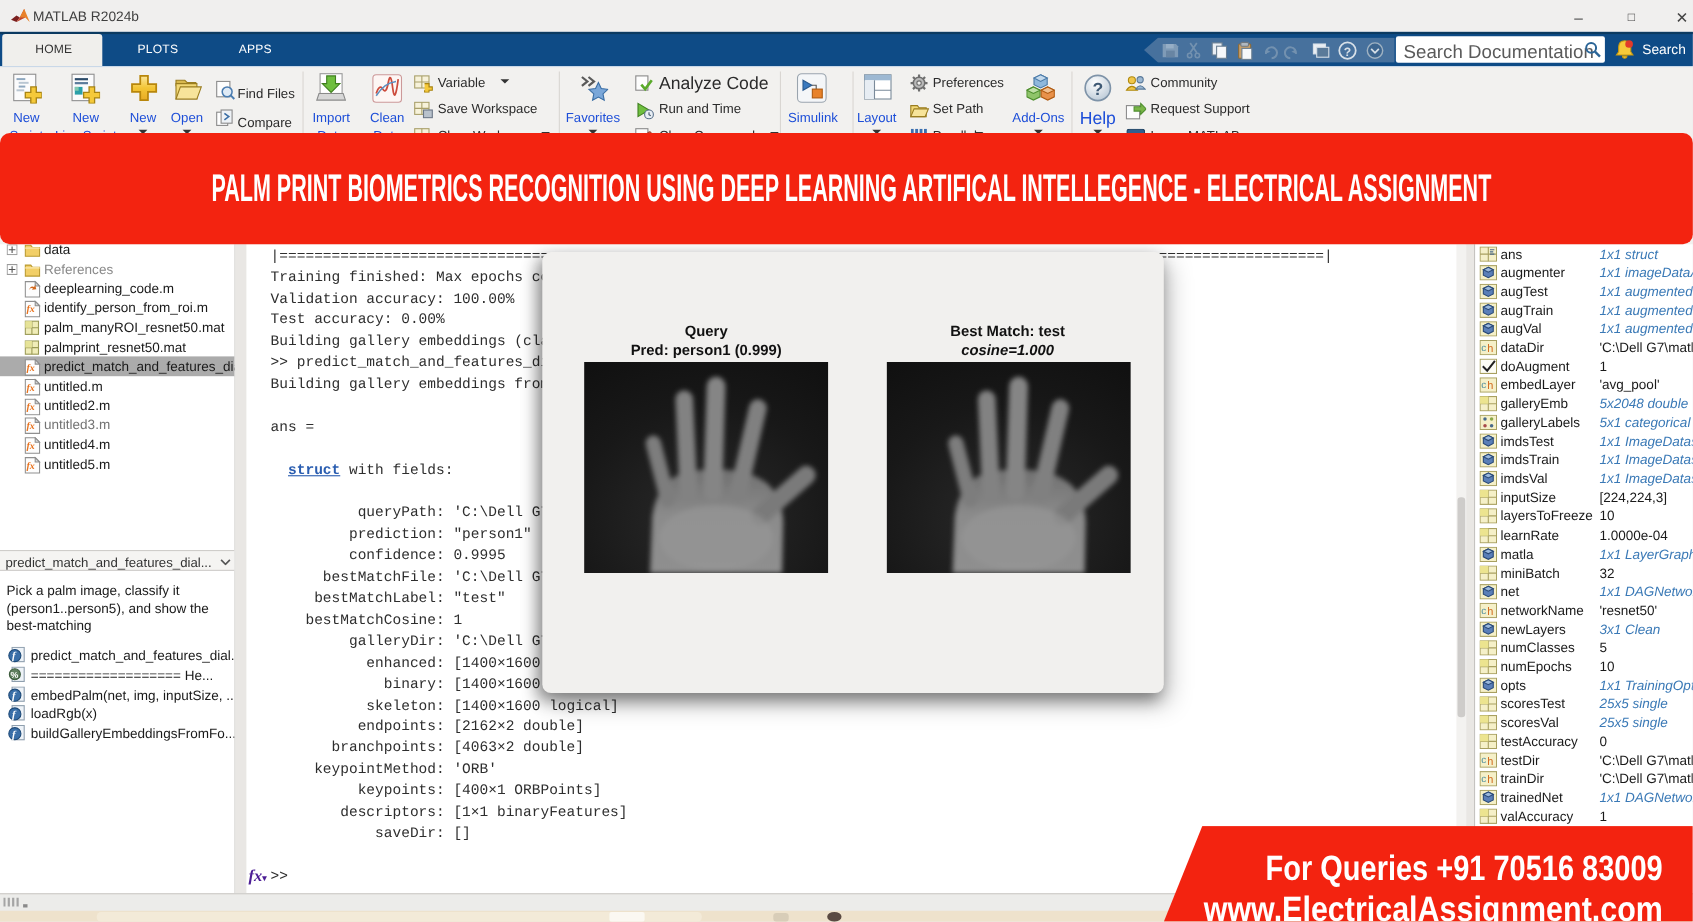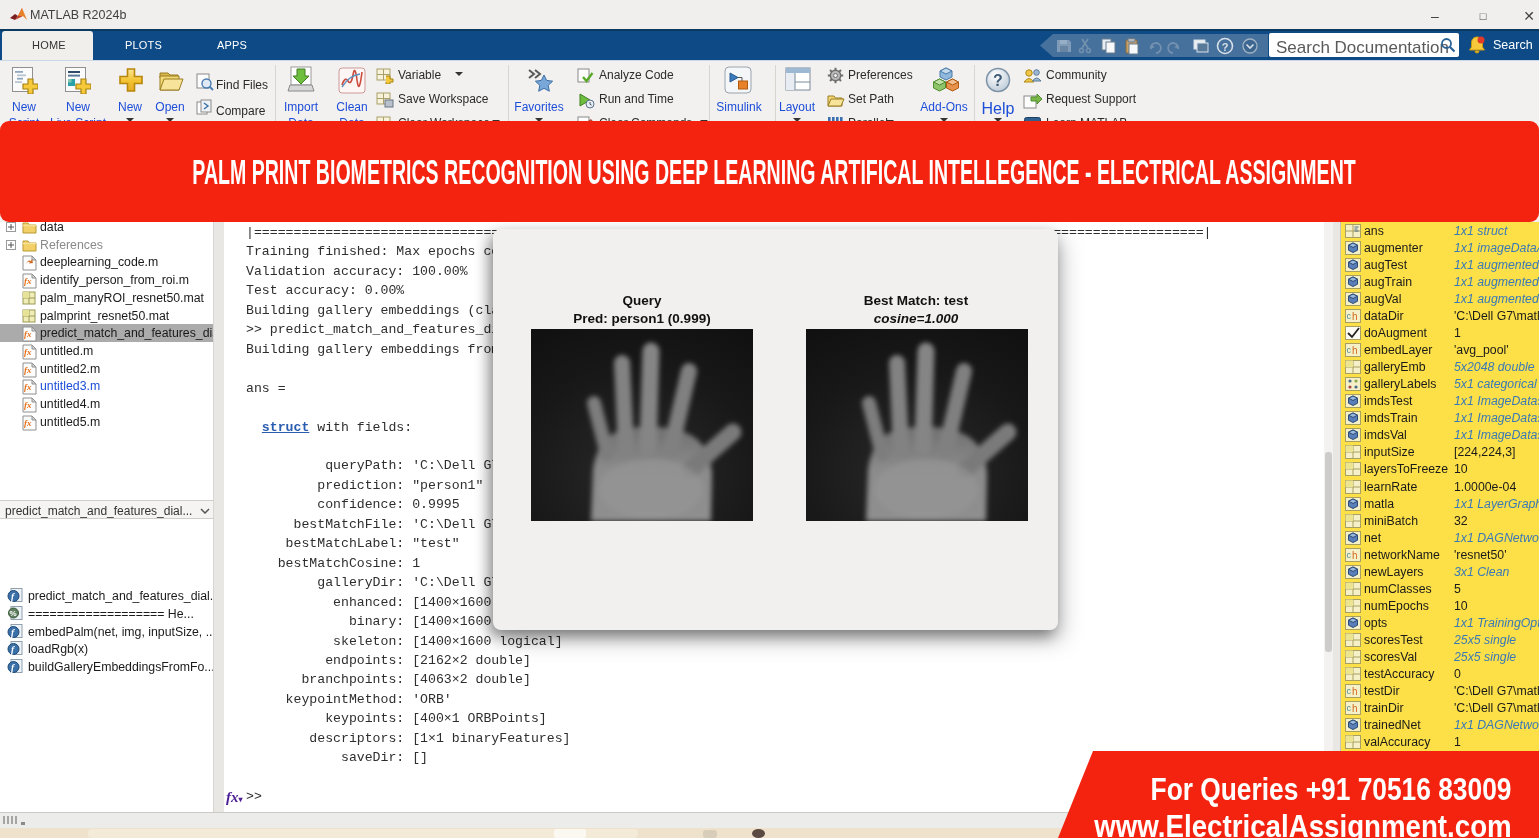"Analyze Code" div.tlabel { font-size: 12px -> 16px }
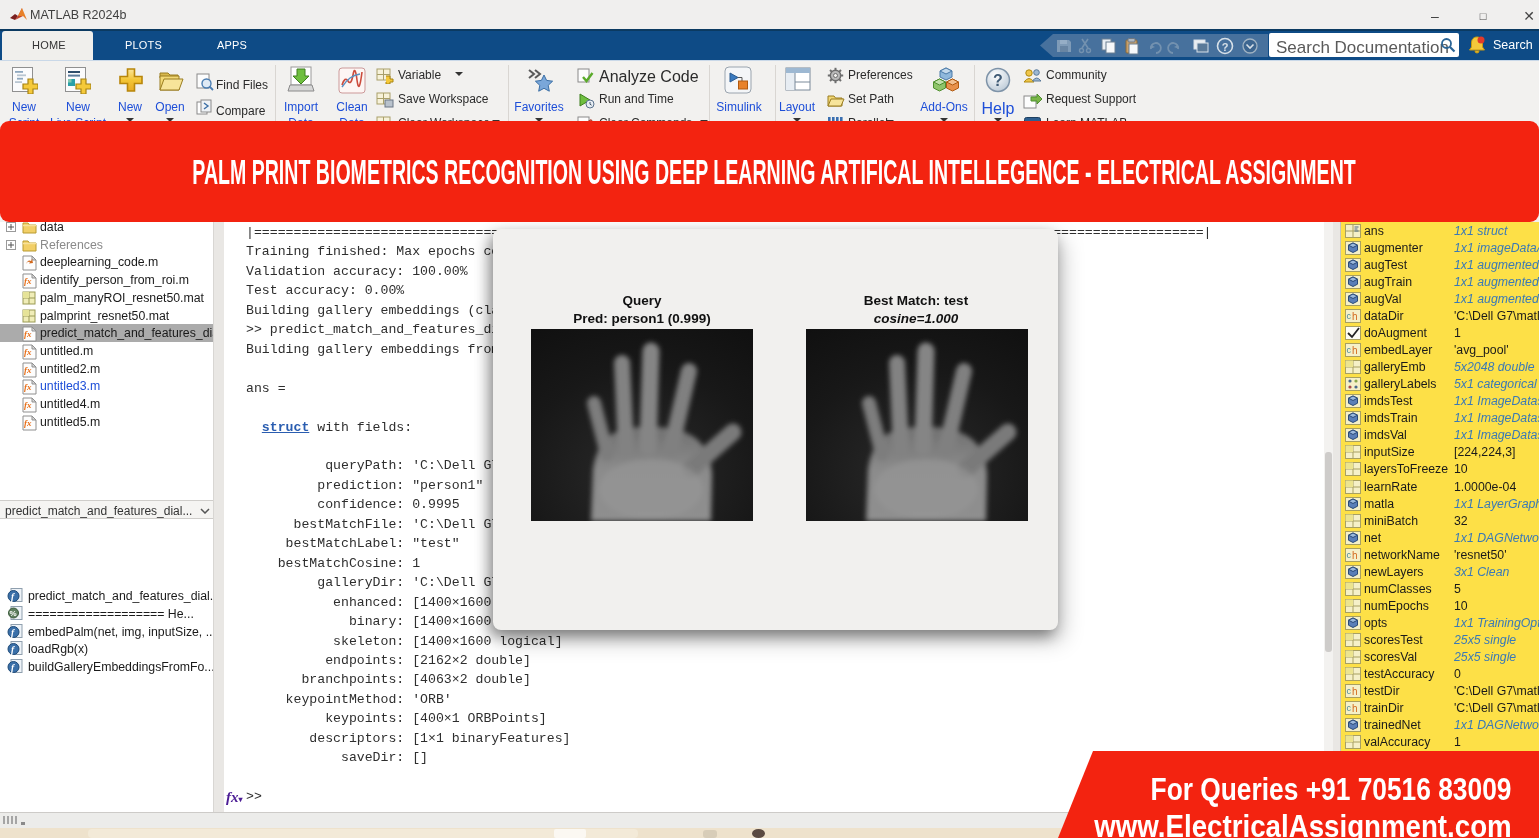"ans" #wspanel { background: #fde047 -> #ffffff }
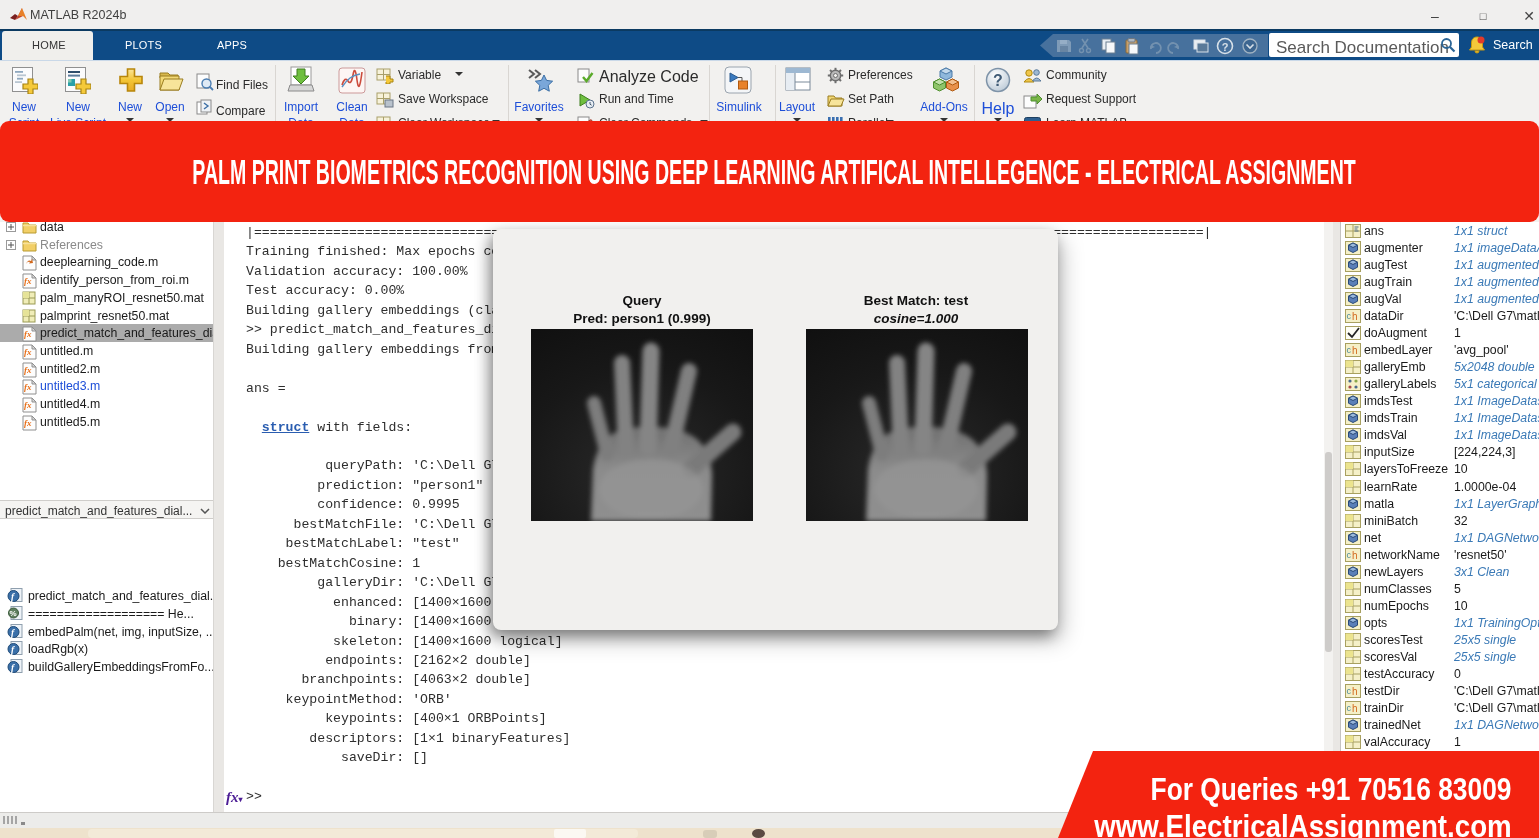"untitled3.m" div.nm { color: #1d4ed8 -> #737373 }
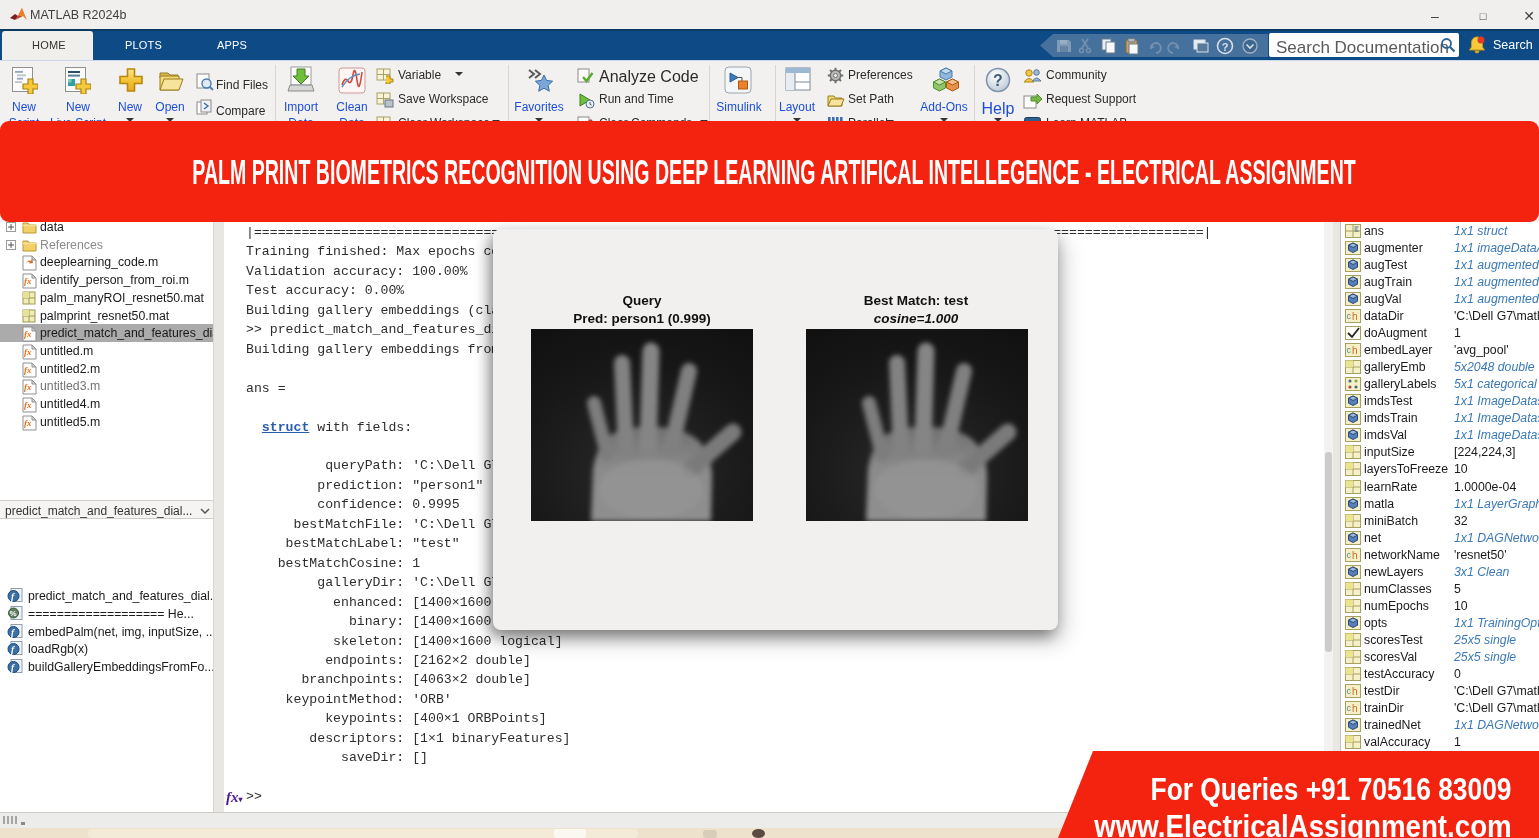"Pick a palm image, classify" div { html: none -> <div>Pick a palm image, classify it<br>(person1..person5), and show the<br>best-matching</div> }
